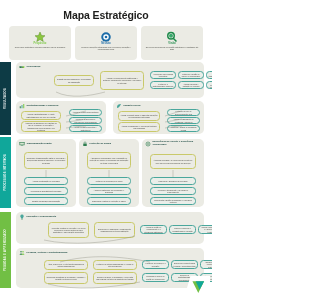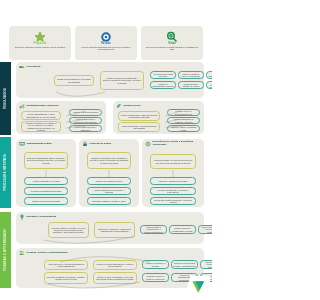"Mapa Estratégico" div.title { html: none -> <div>Mapa Estratégico</div> }
